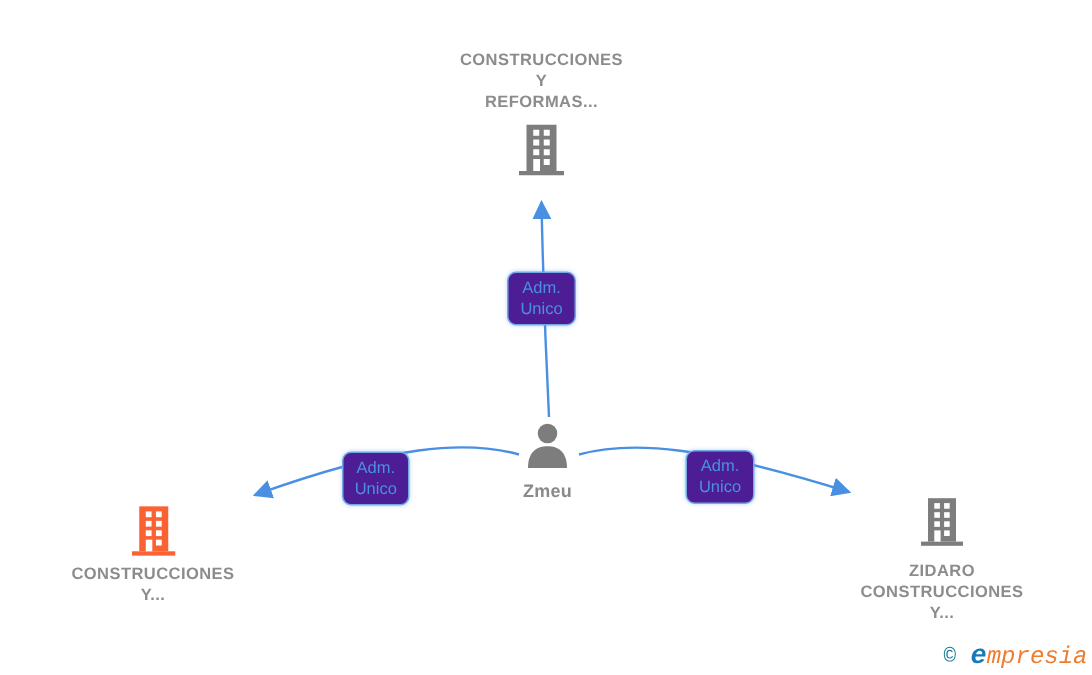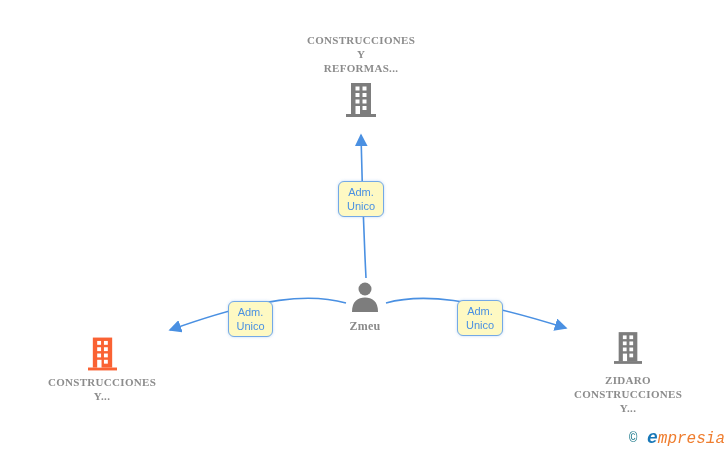"CONSTRUCCIONES" .node { font-family: Liberation Serif, serif -> none }
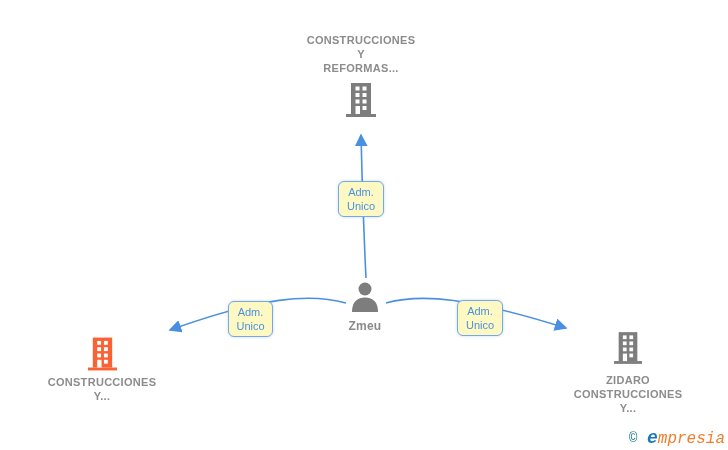"Adm." .edge-label { background: #fef9c3 -> #4c1d95 }
